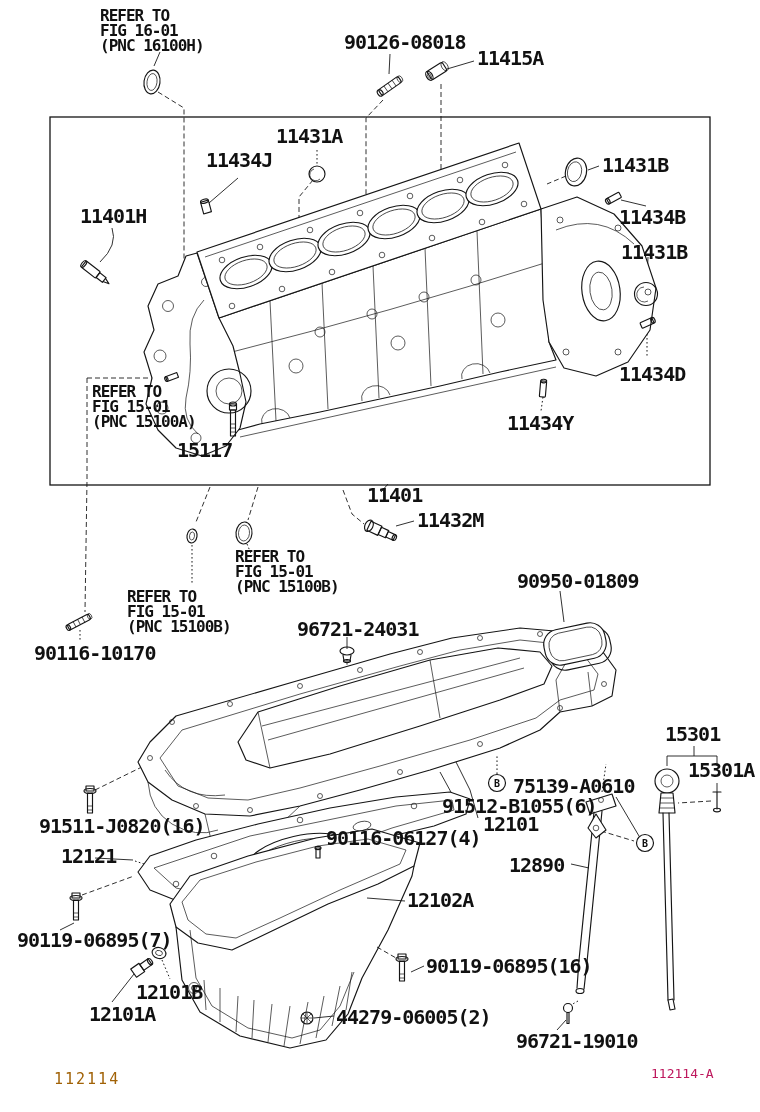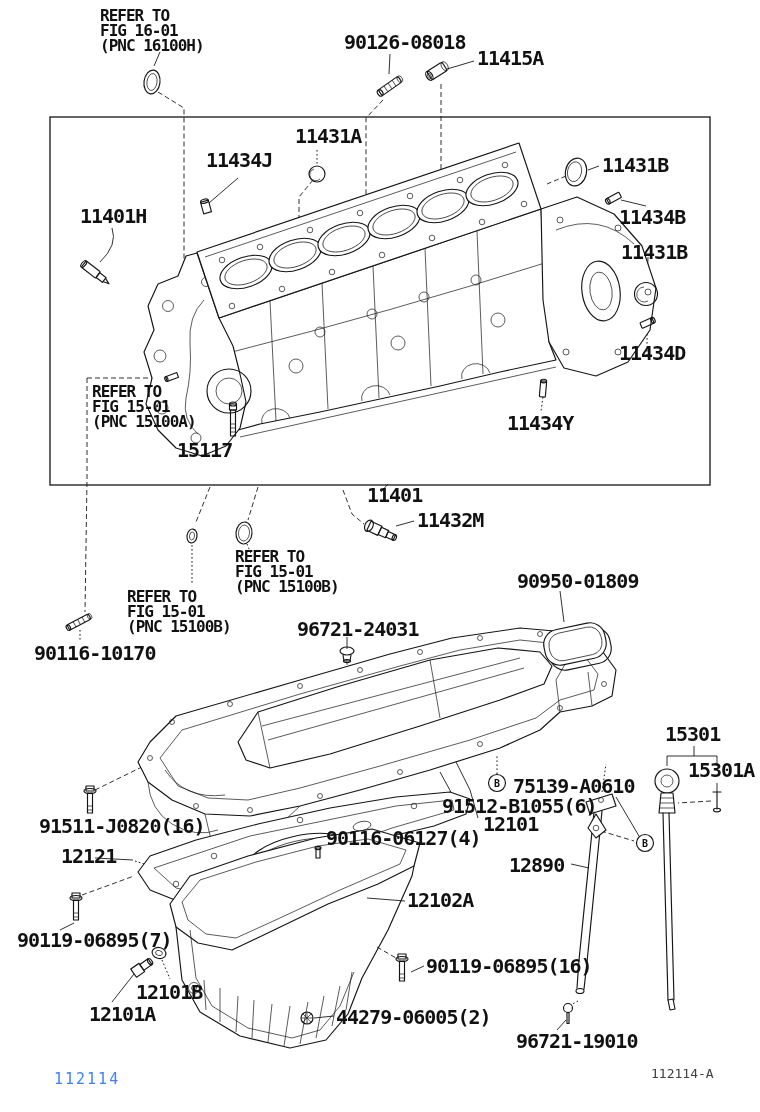"11431A" div.lbl { left: 295px -> 276px }
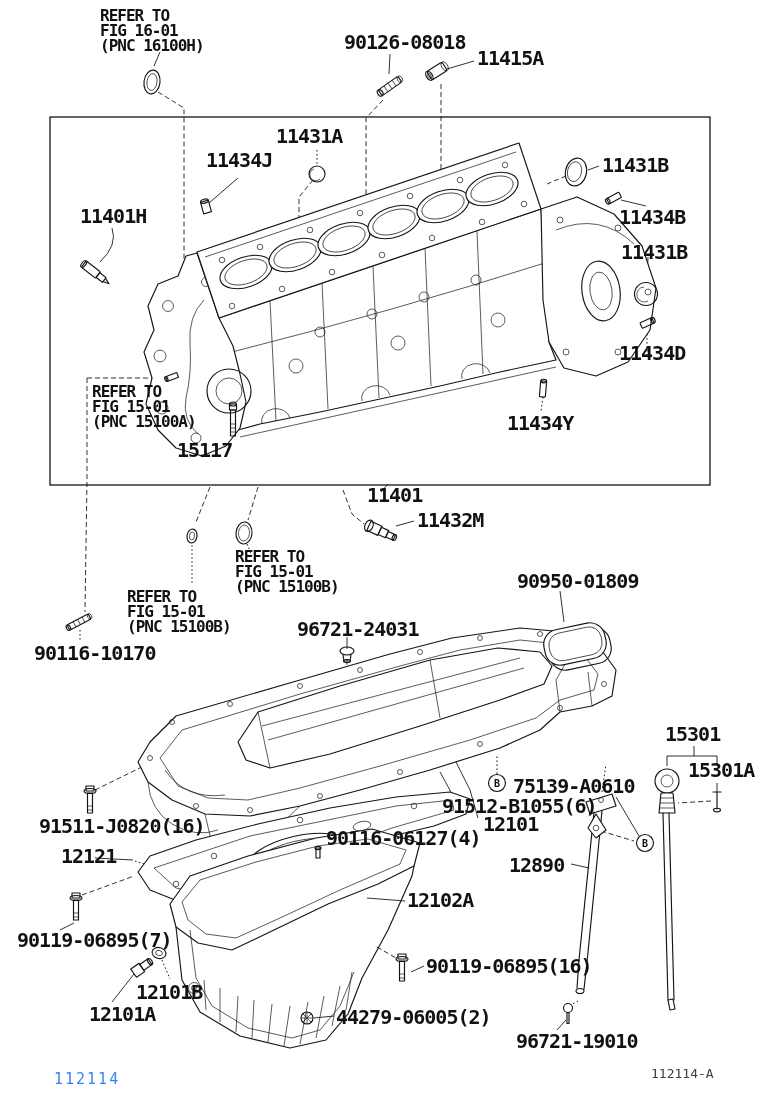"11434D" div.lbl { top: 343px -> 364px }
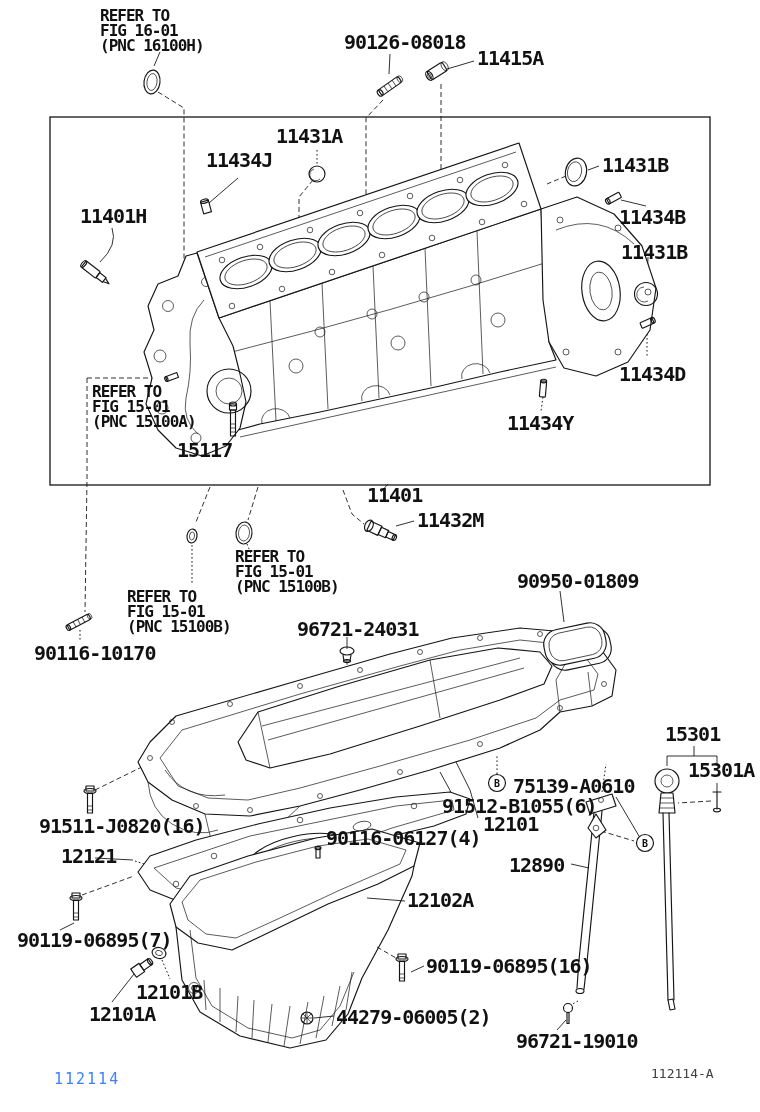"112114" .sheet { color: #3b82f6 -> #a16207 }
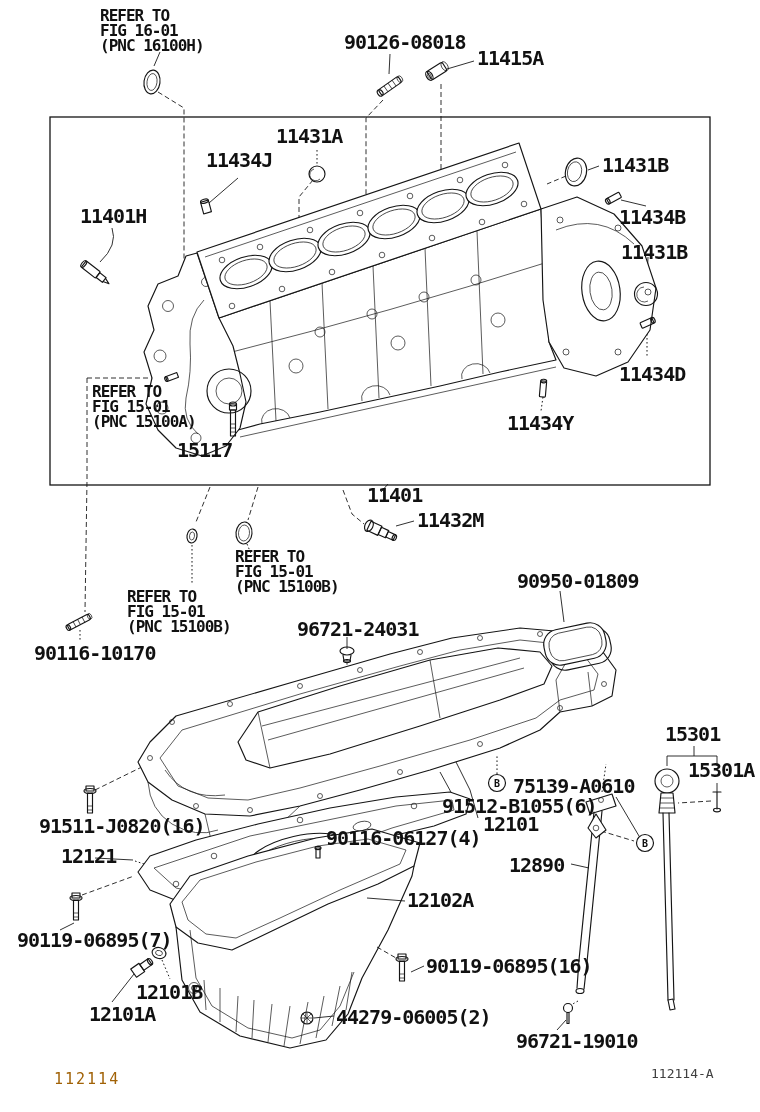"112114-A" .code { color: #404040 -> #be185d }
